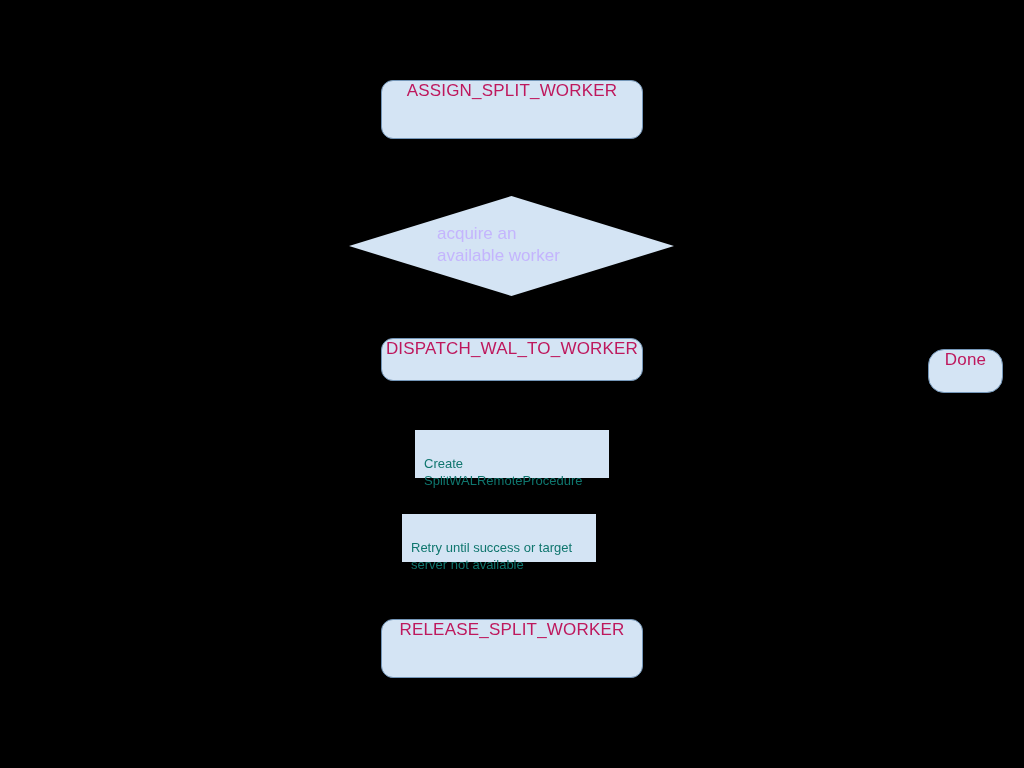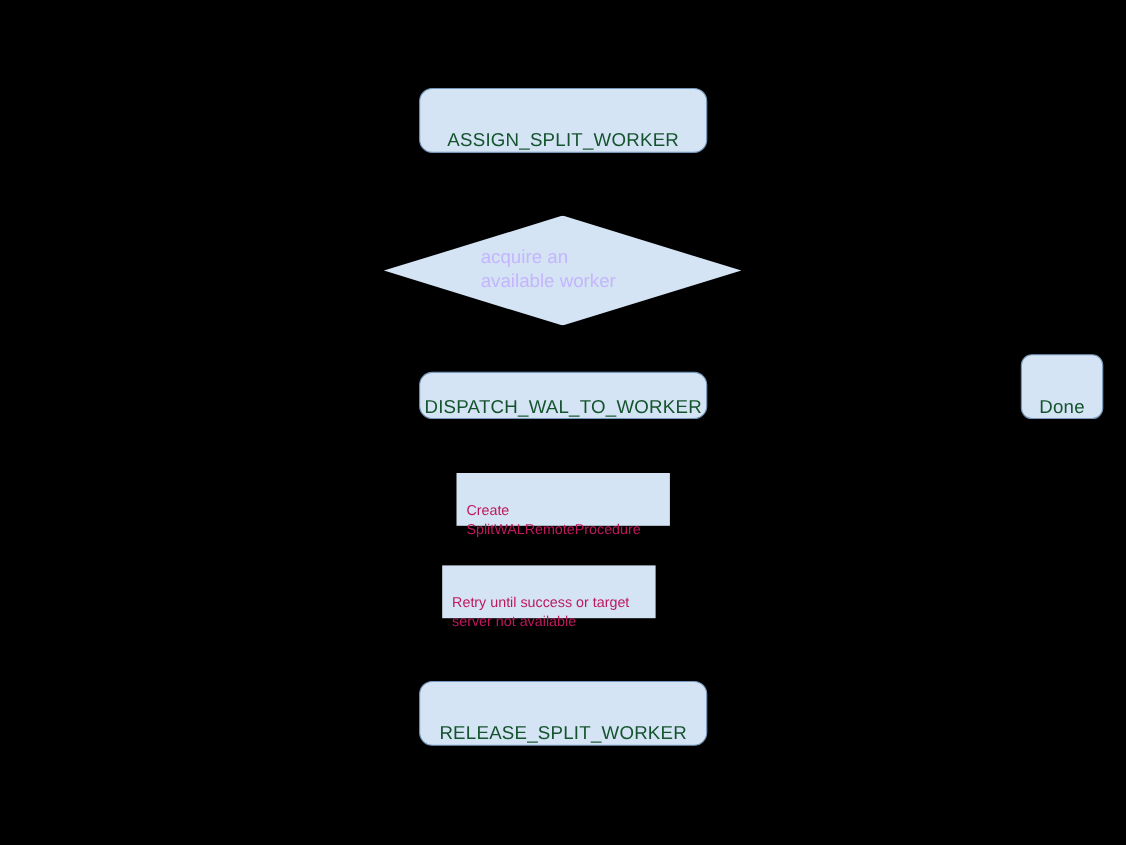"ASSIGN_SPLIT_WORKER" .node { align-items: flex-end -> flex-start; color: #14532d -> #be185d }
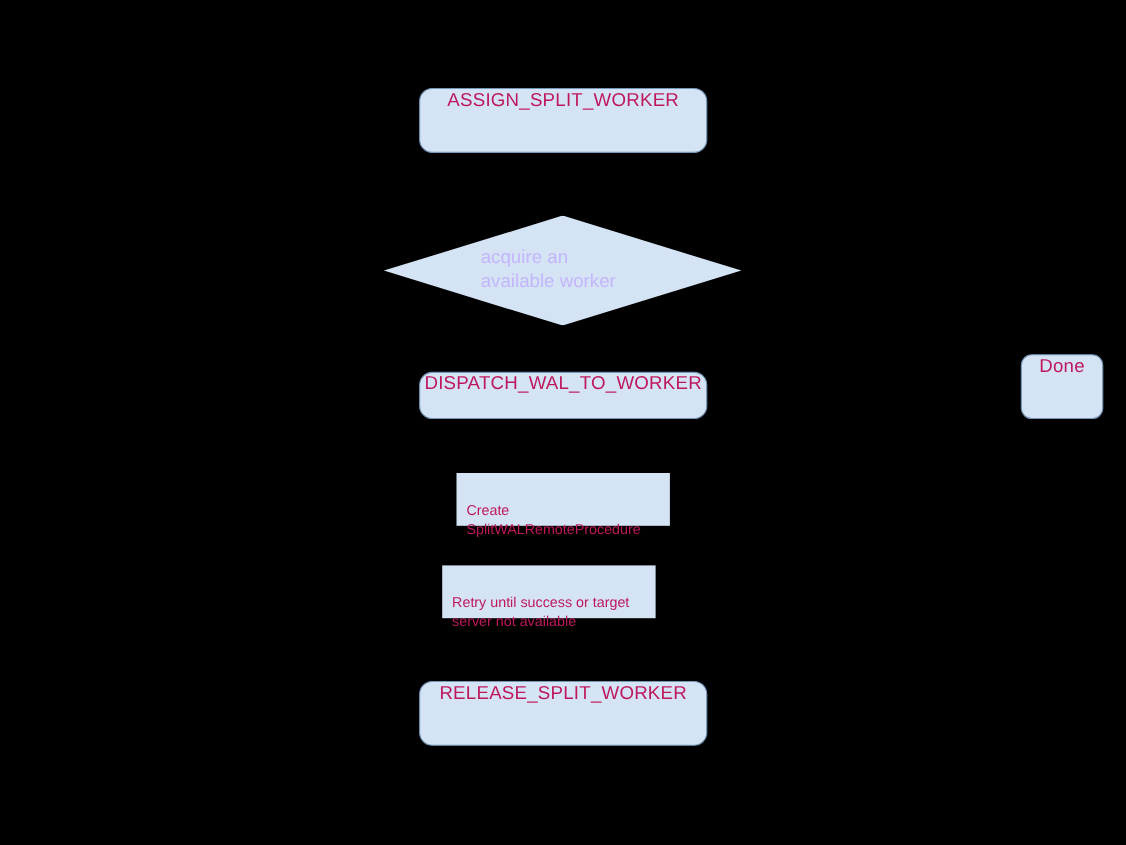"Done" div.node { border-radius: none -> 16px; height: 59px -> 44px; top: 322px -> 349px }
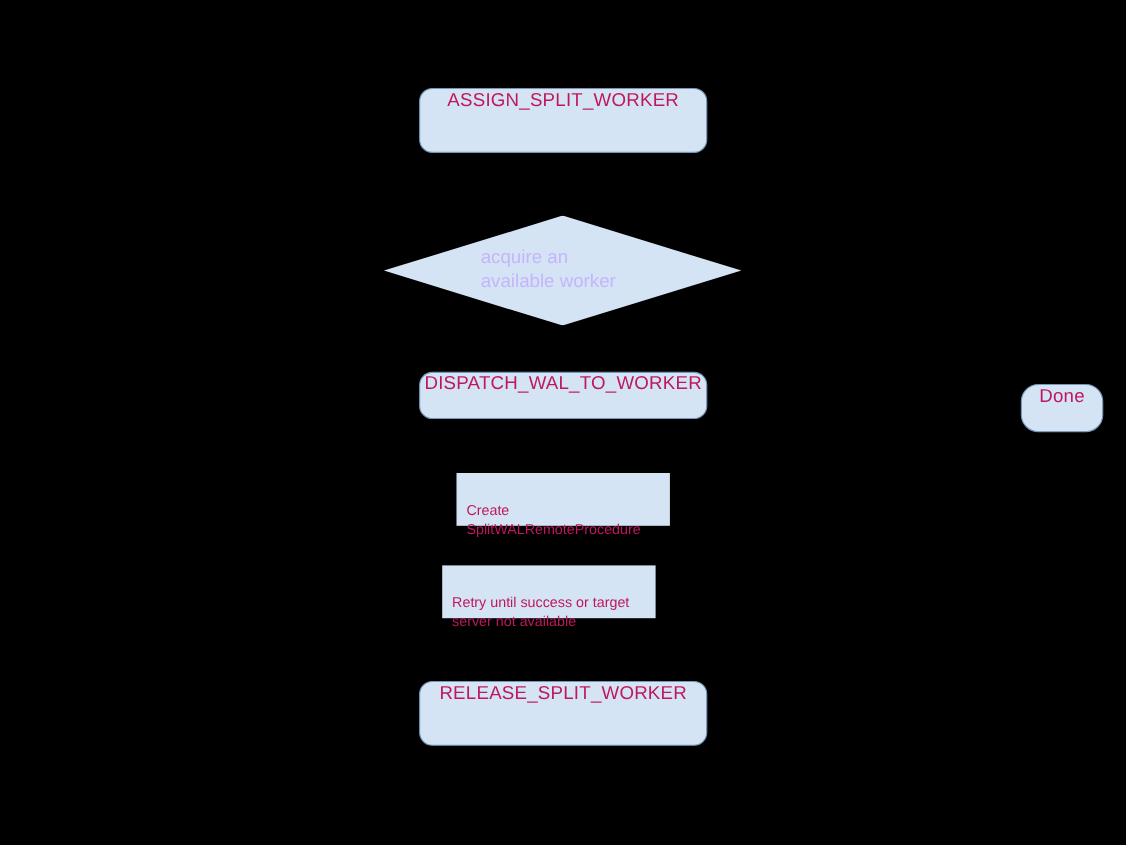"Create" .note { color: #be185d -> #0f766e }
